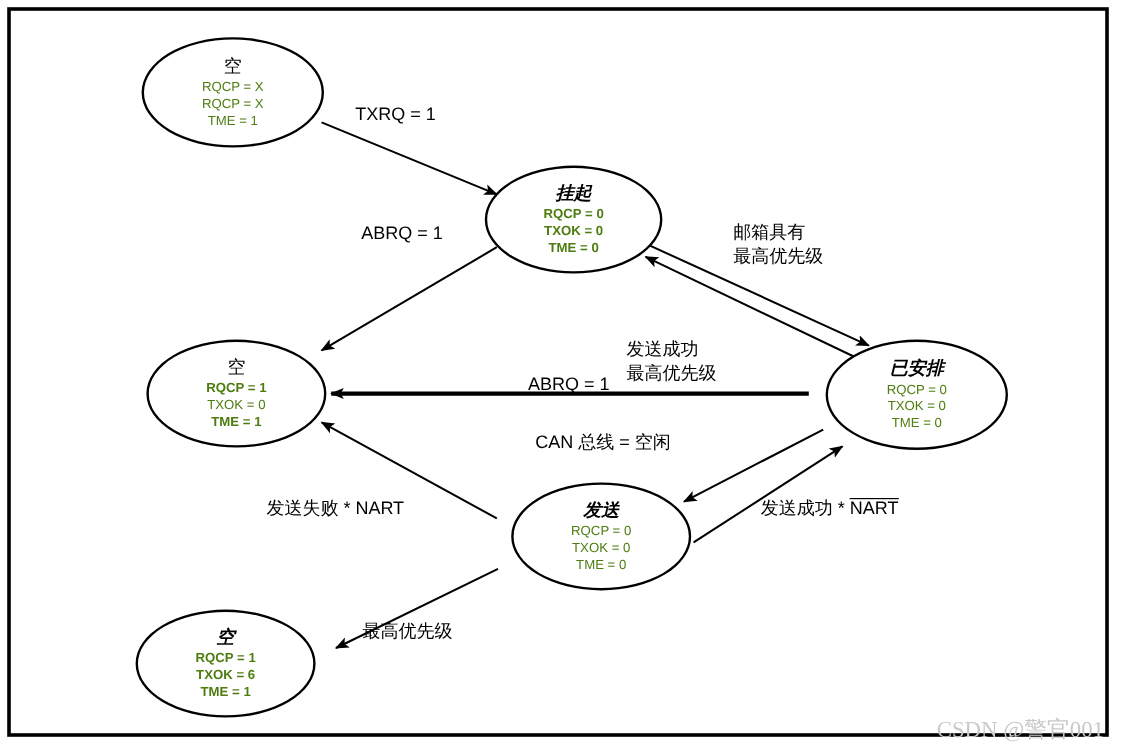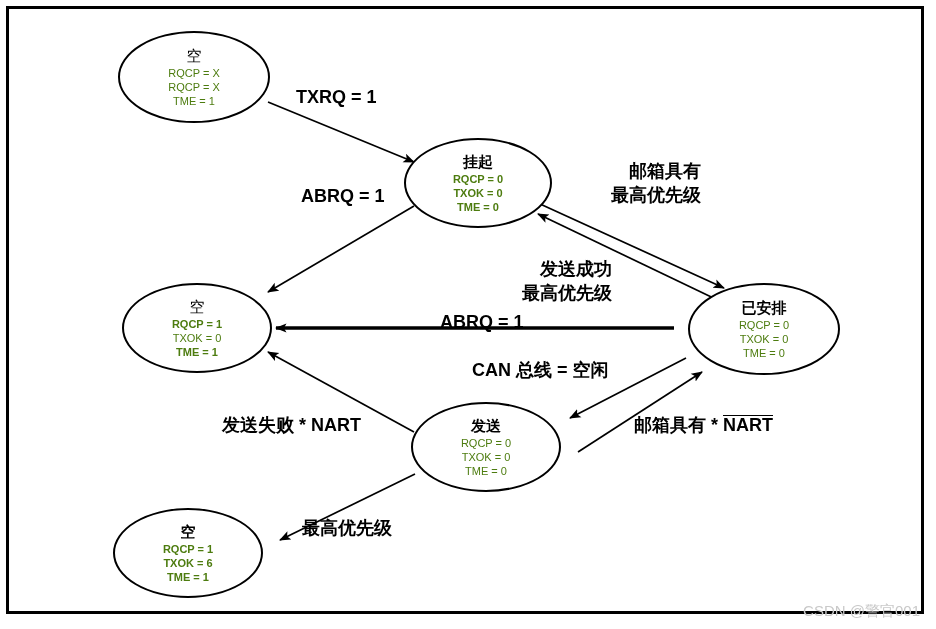"TXRQ = 1" .edge-label { font-size: 18px -> 15px; font-weight: bold -> none }
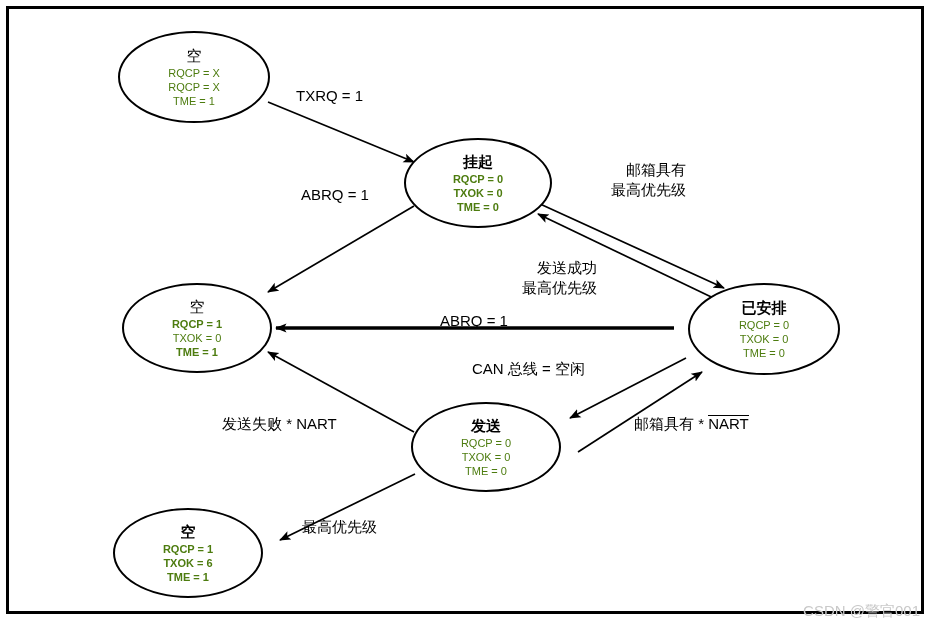"挂起" .node .nd-title.b { font-style: none -> italic }
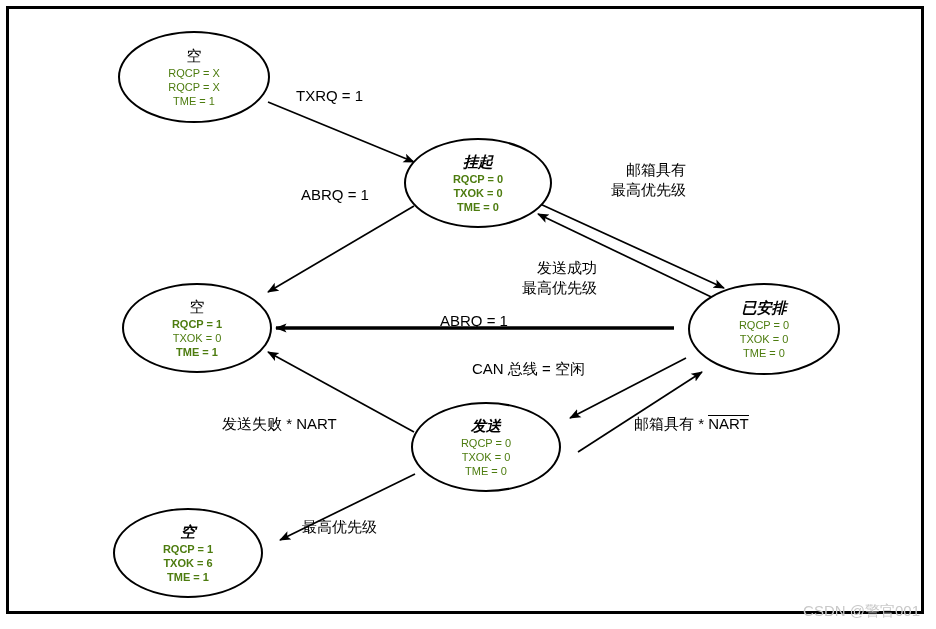"邮箱具有" .edge-label.two { margin-top: none -> 24px; text-align: right -> left }
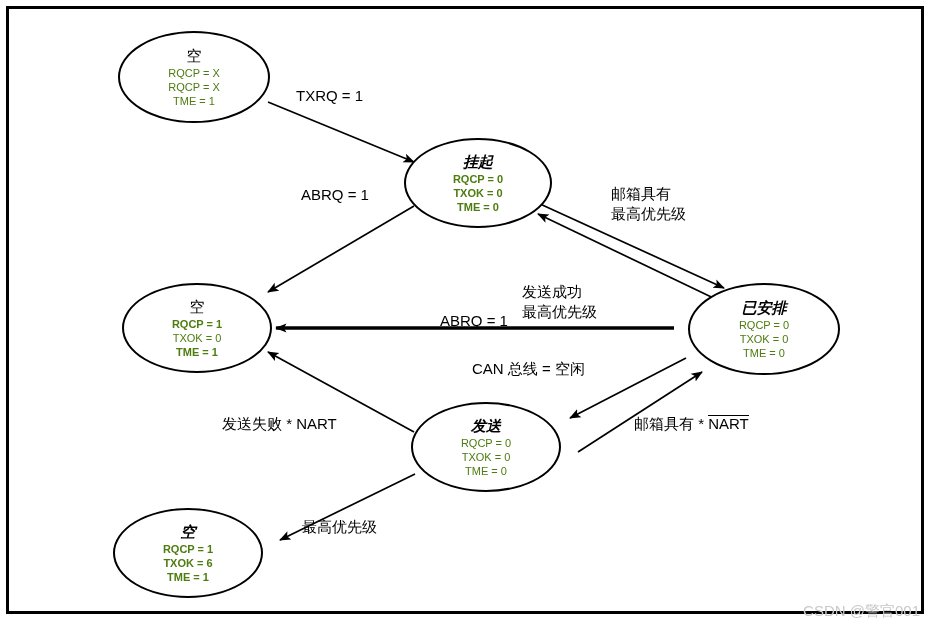"CAN 总线 = 空闲" div.edge-label { left: 472px -> 446px }
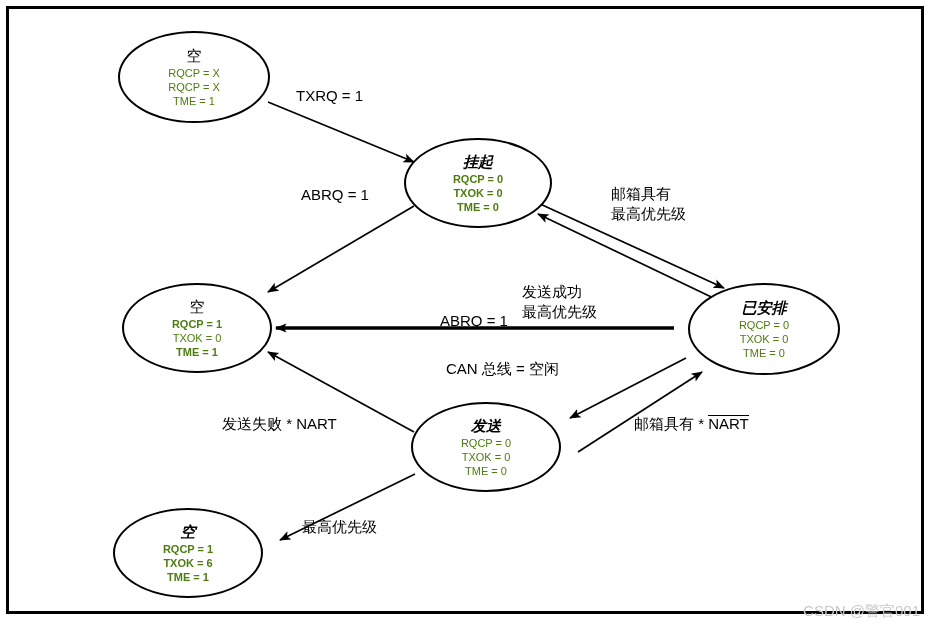"发送" div.node { left: 411px -> 426px }
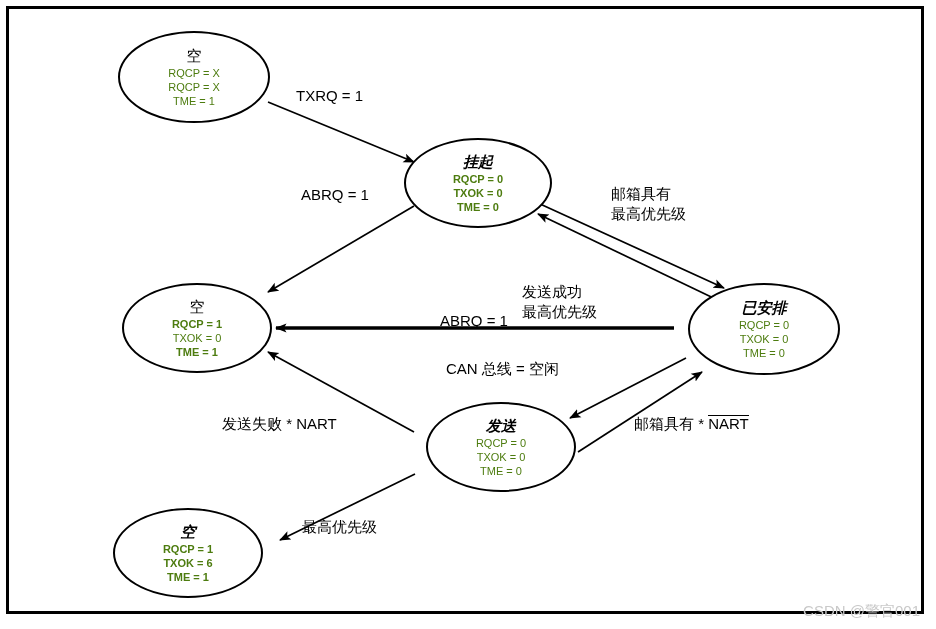"邮箱具有 *" span { text: 邮箱具有 -> 发送成功 }
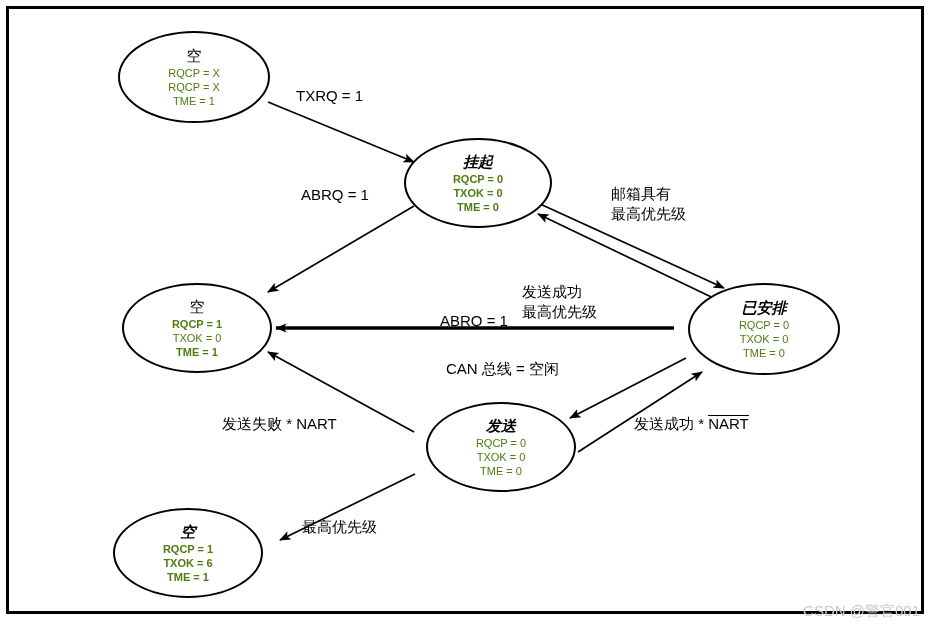"CSDN @警官001" .watermark { font-family: none -> Liberation Serif, serif; font-size: 15px -> 19px }
